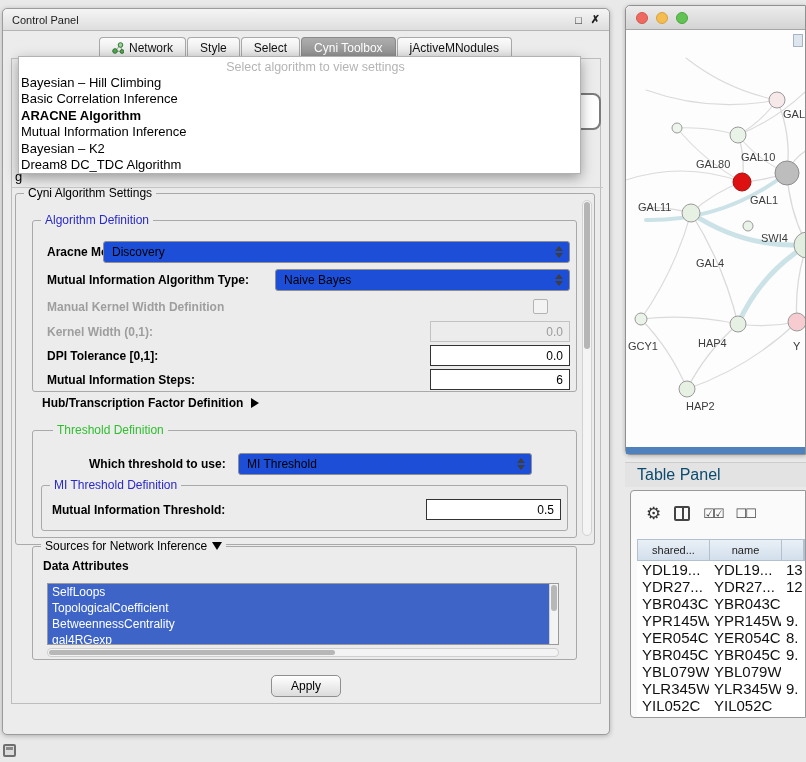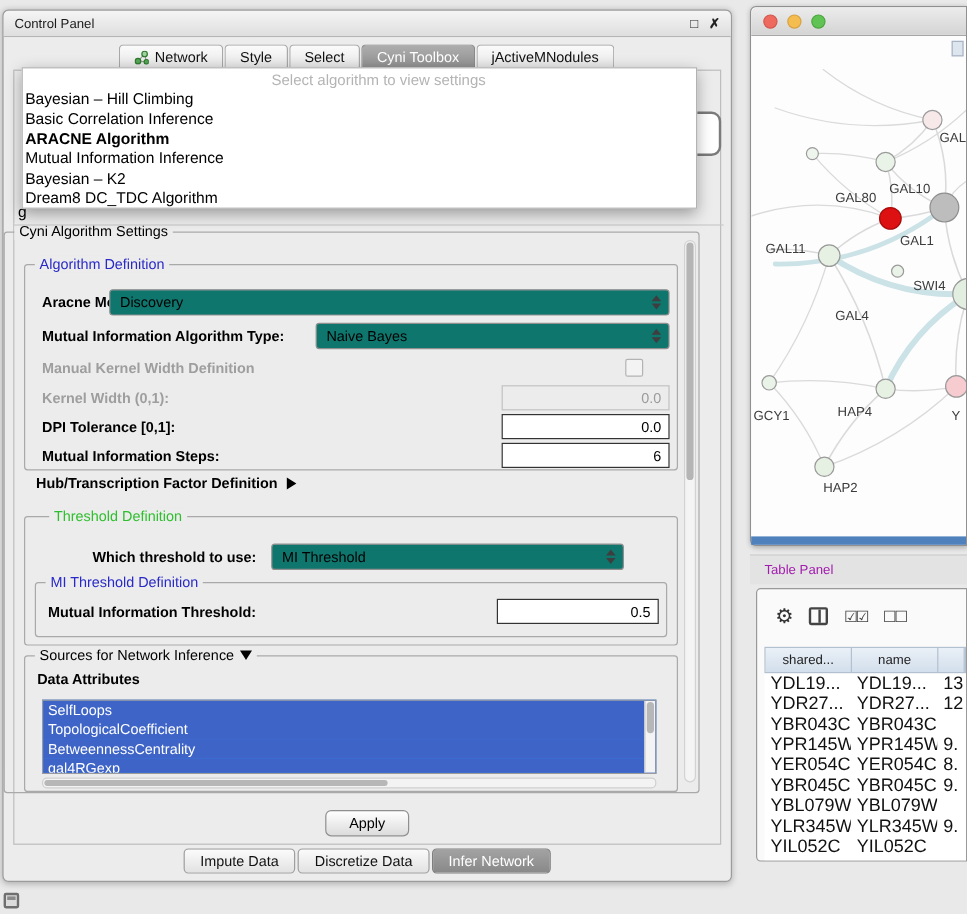"Cyni Algorithm Settings" div.group { height: 468px -> 352px; left: 0 -> 12px }
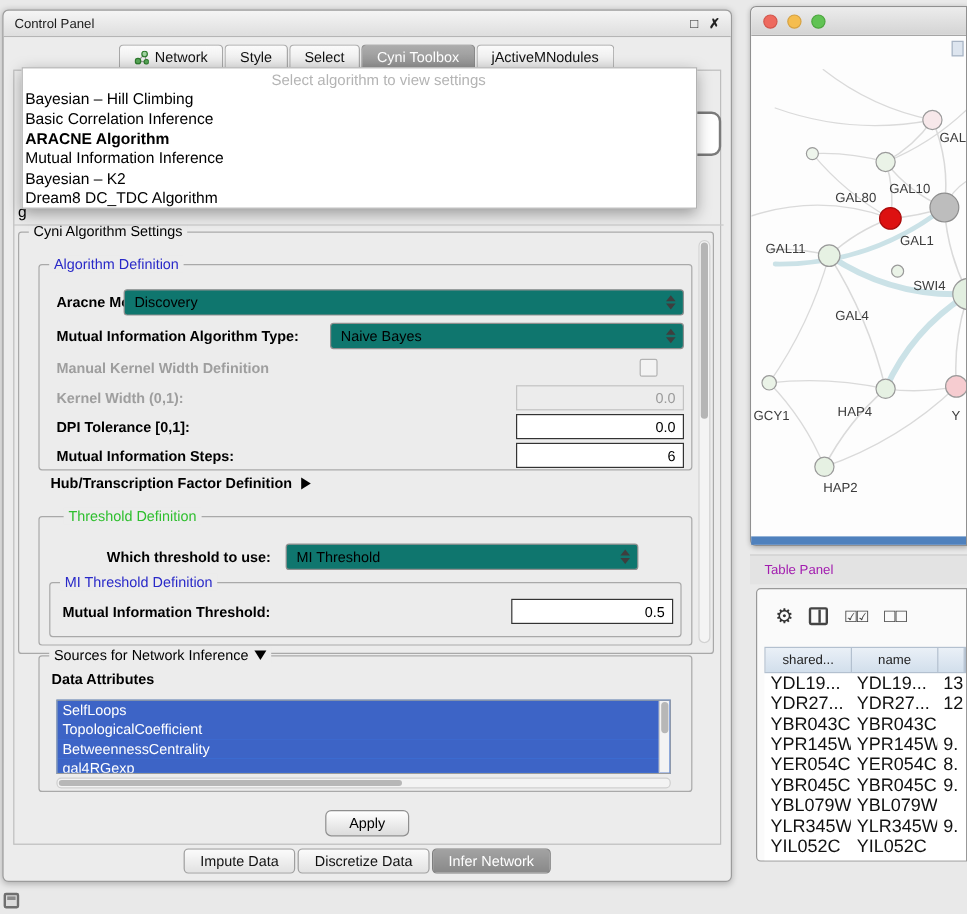"Discovery" .combo { background: #0f766e -> #1d4ed8 }
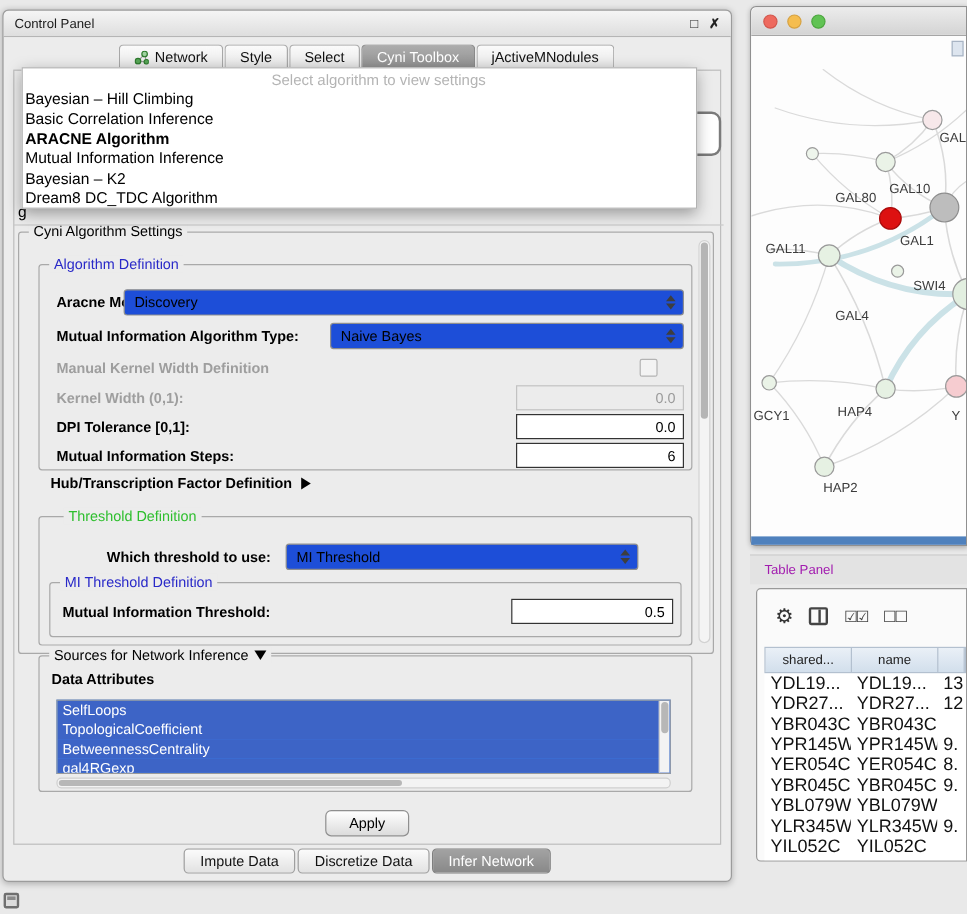"Table Panel" .tp-titlestrip { color: #a21caf -> #0c4a6e; font-size: 11px -> 16px }
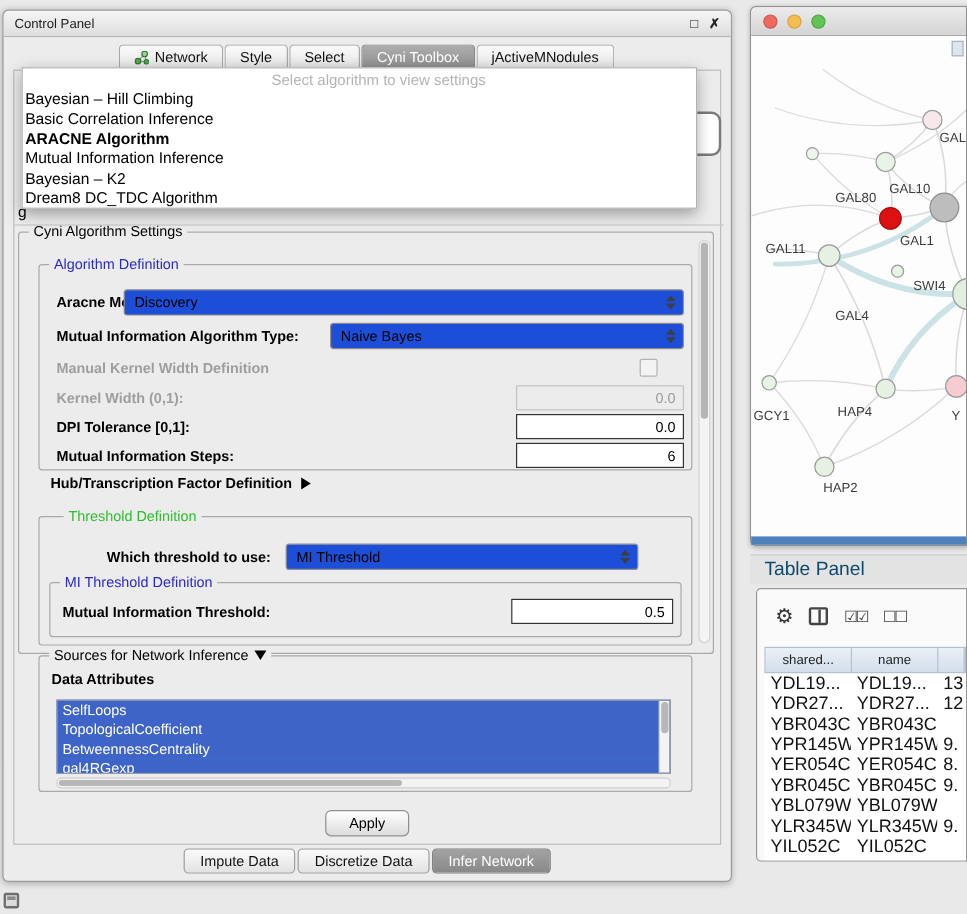"Impute Data" div.btabs { html: <div> <div>Impute Data</div> <div>Discretize Data</div> <div>Infer Network</div> </div> -> none }
